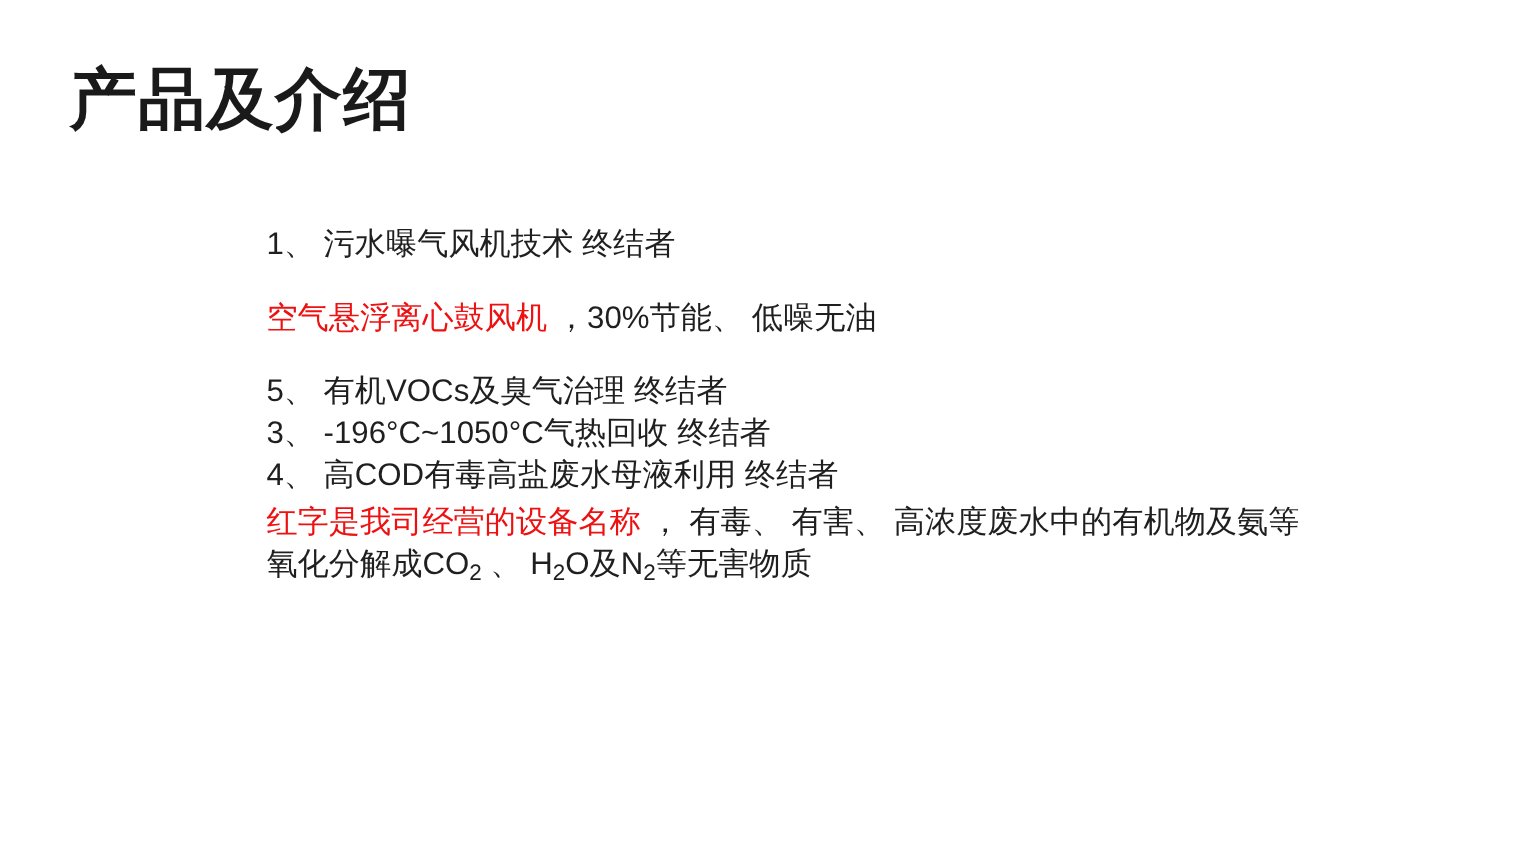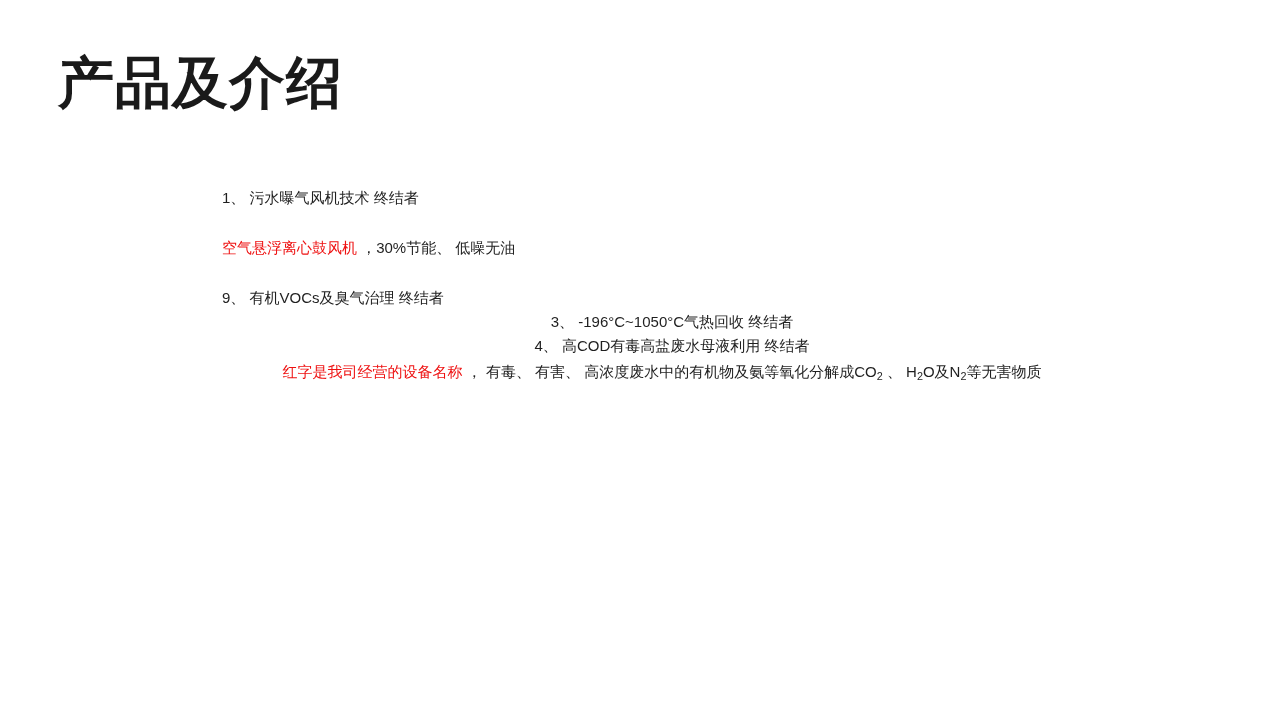"1、 污水曝气风机技术 终结者" .line { font-size: 15px -> 26px }
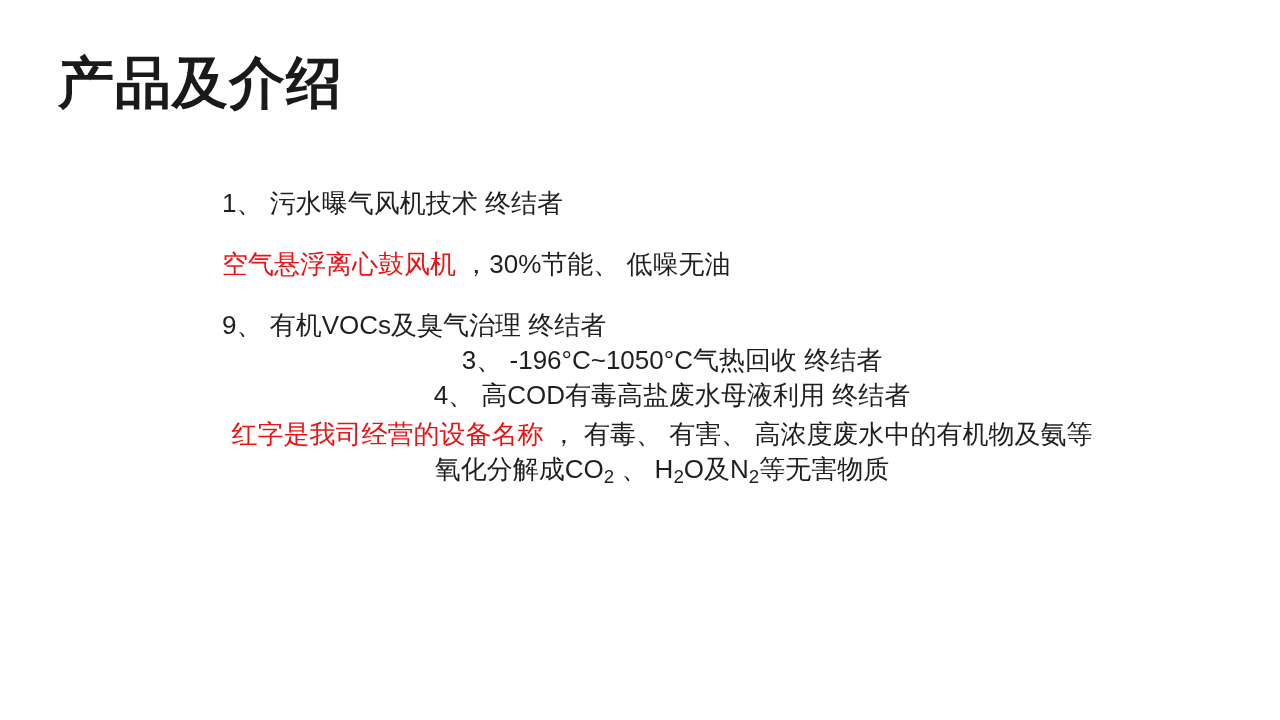"9、 有机VOCs及臭气治理 终结者" span { text: 9 -> 5 }
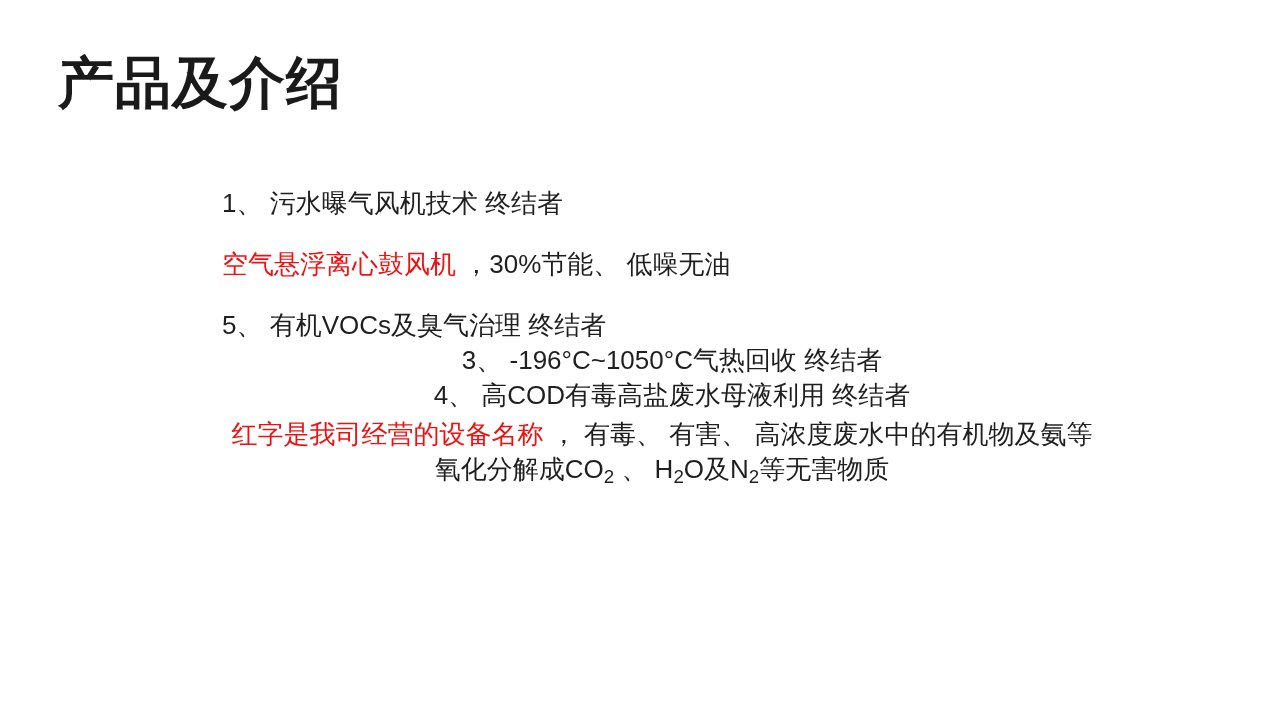"3、 -196°C~1050°C气热回收 终结者" .sp-tight { text-align: center -> none }
